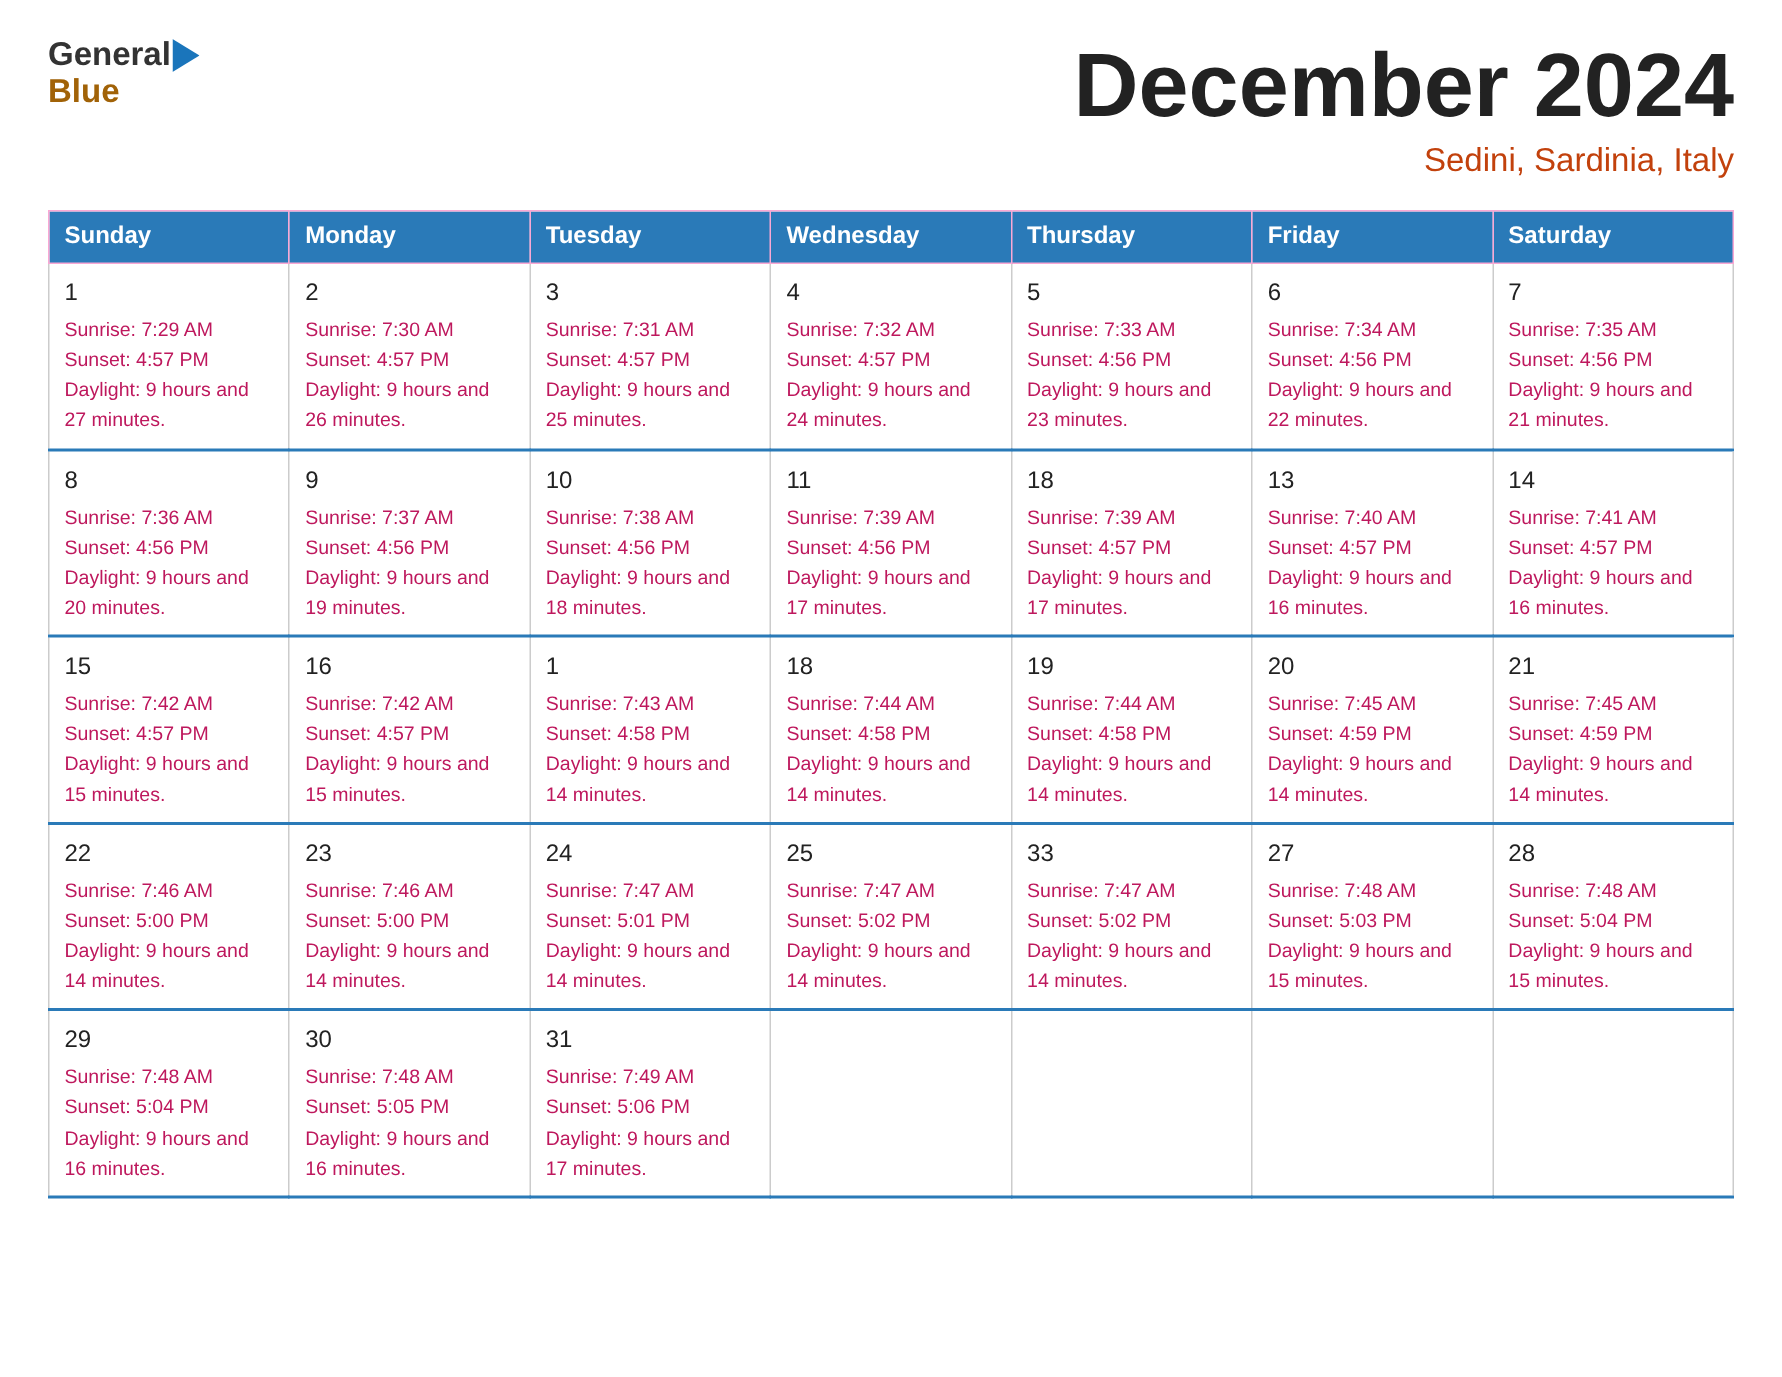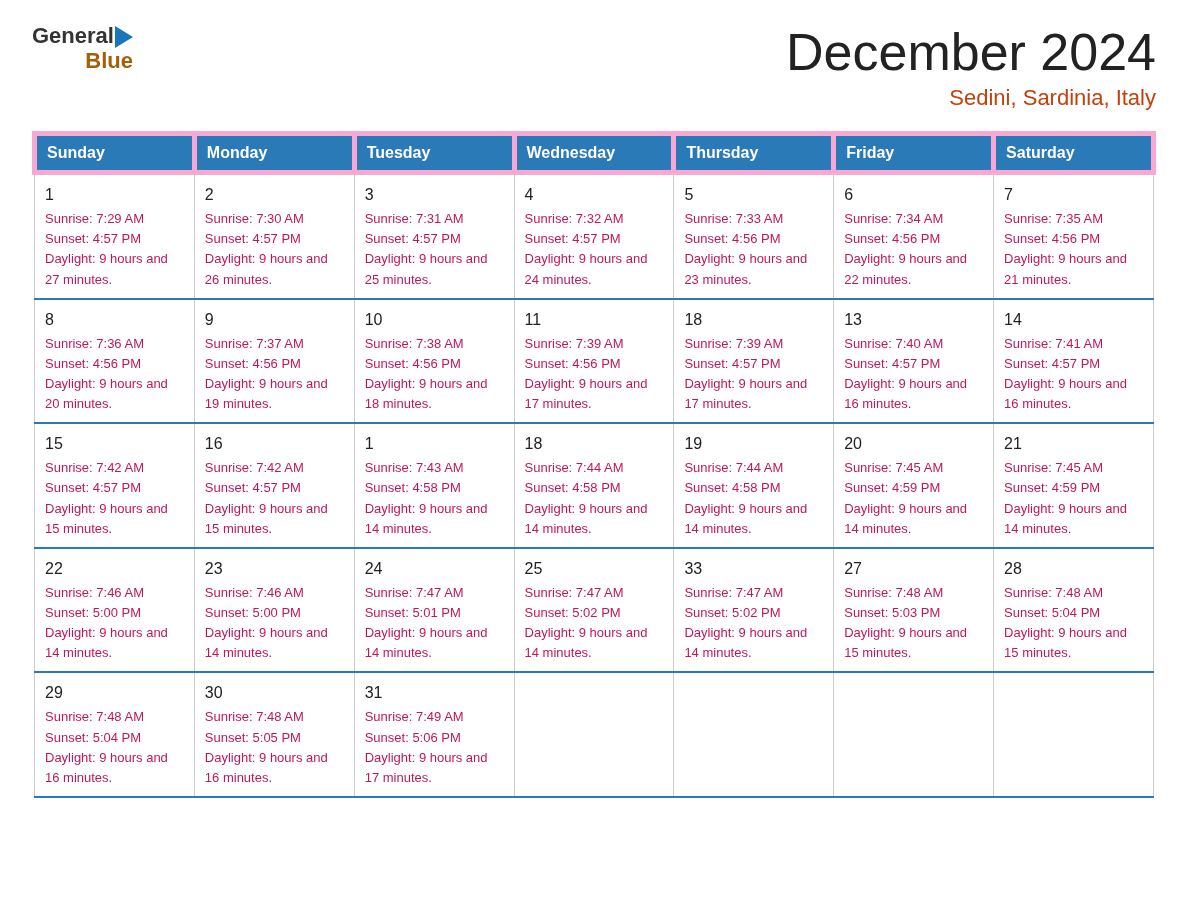"General" .logo { align-items: flex-end -> flex-start }
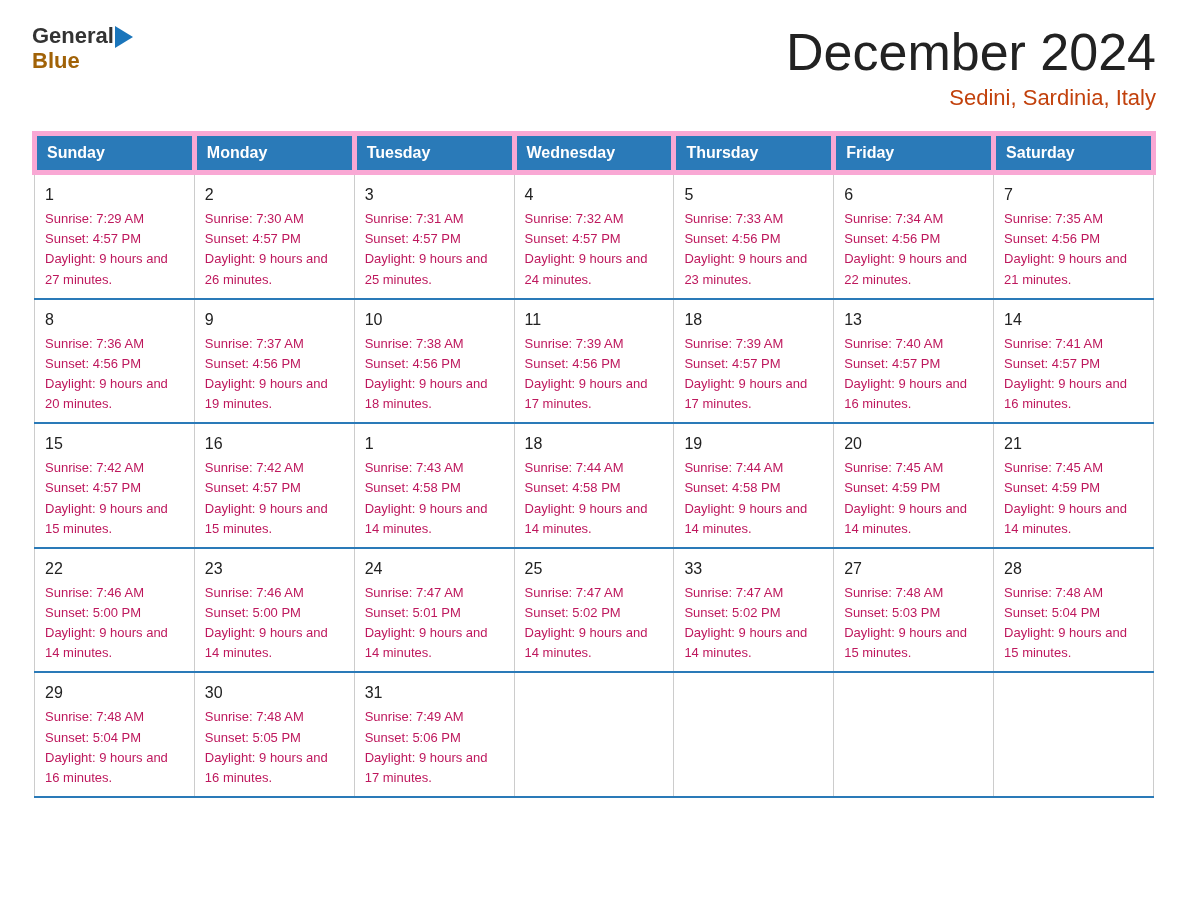"December 2024" .calendar-title { font-size: 52px -> 60px; font-weight: normal -> bold }
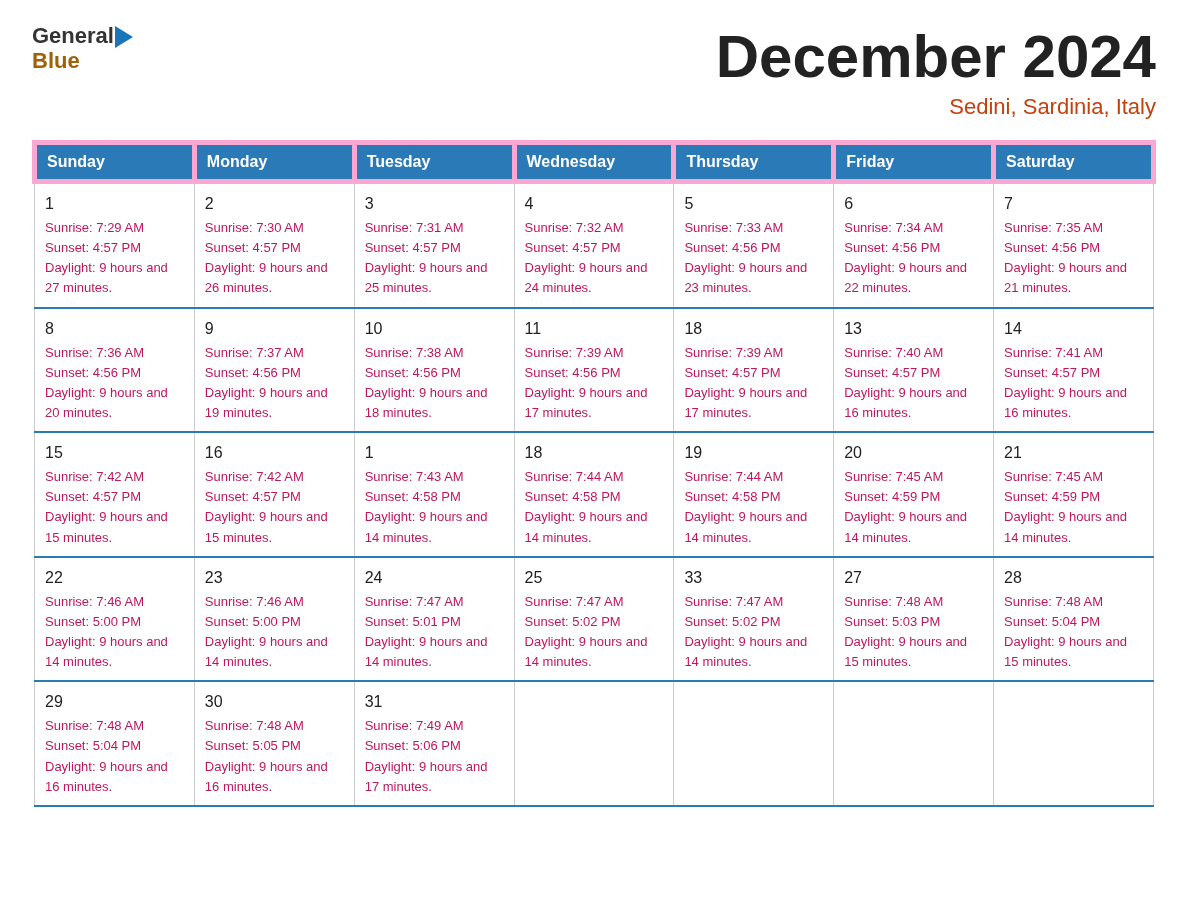"Sunday" thead th { border: 5px solid #f9a8d4 -> 1px solid #f9a8d4 }
